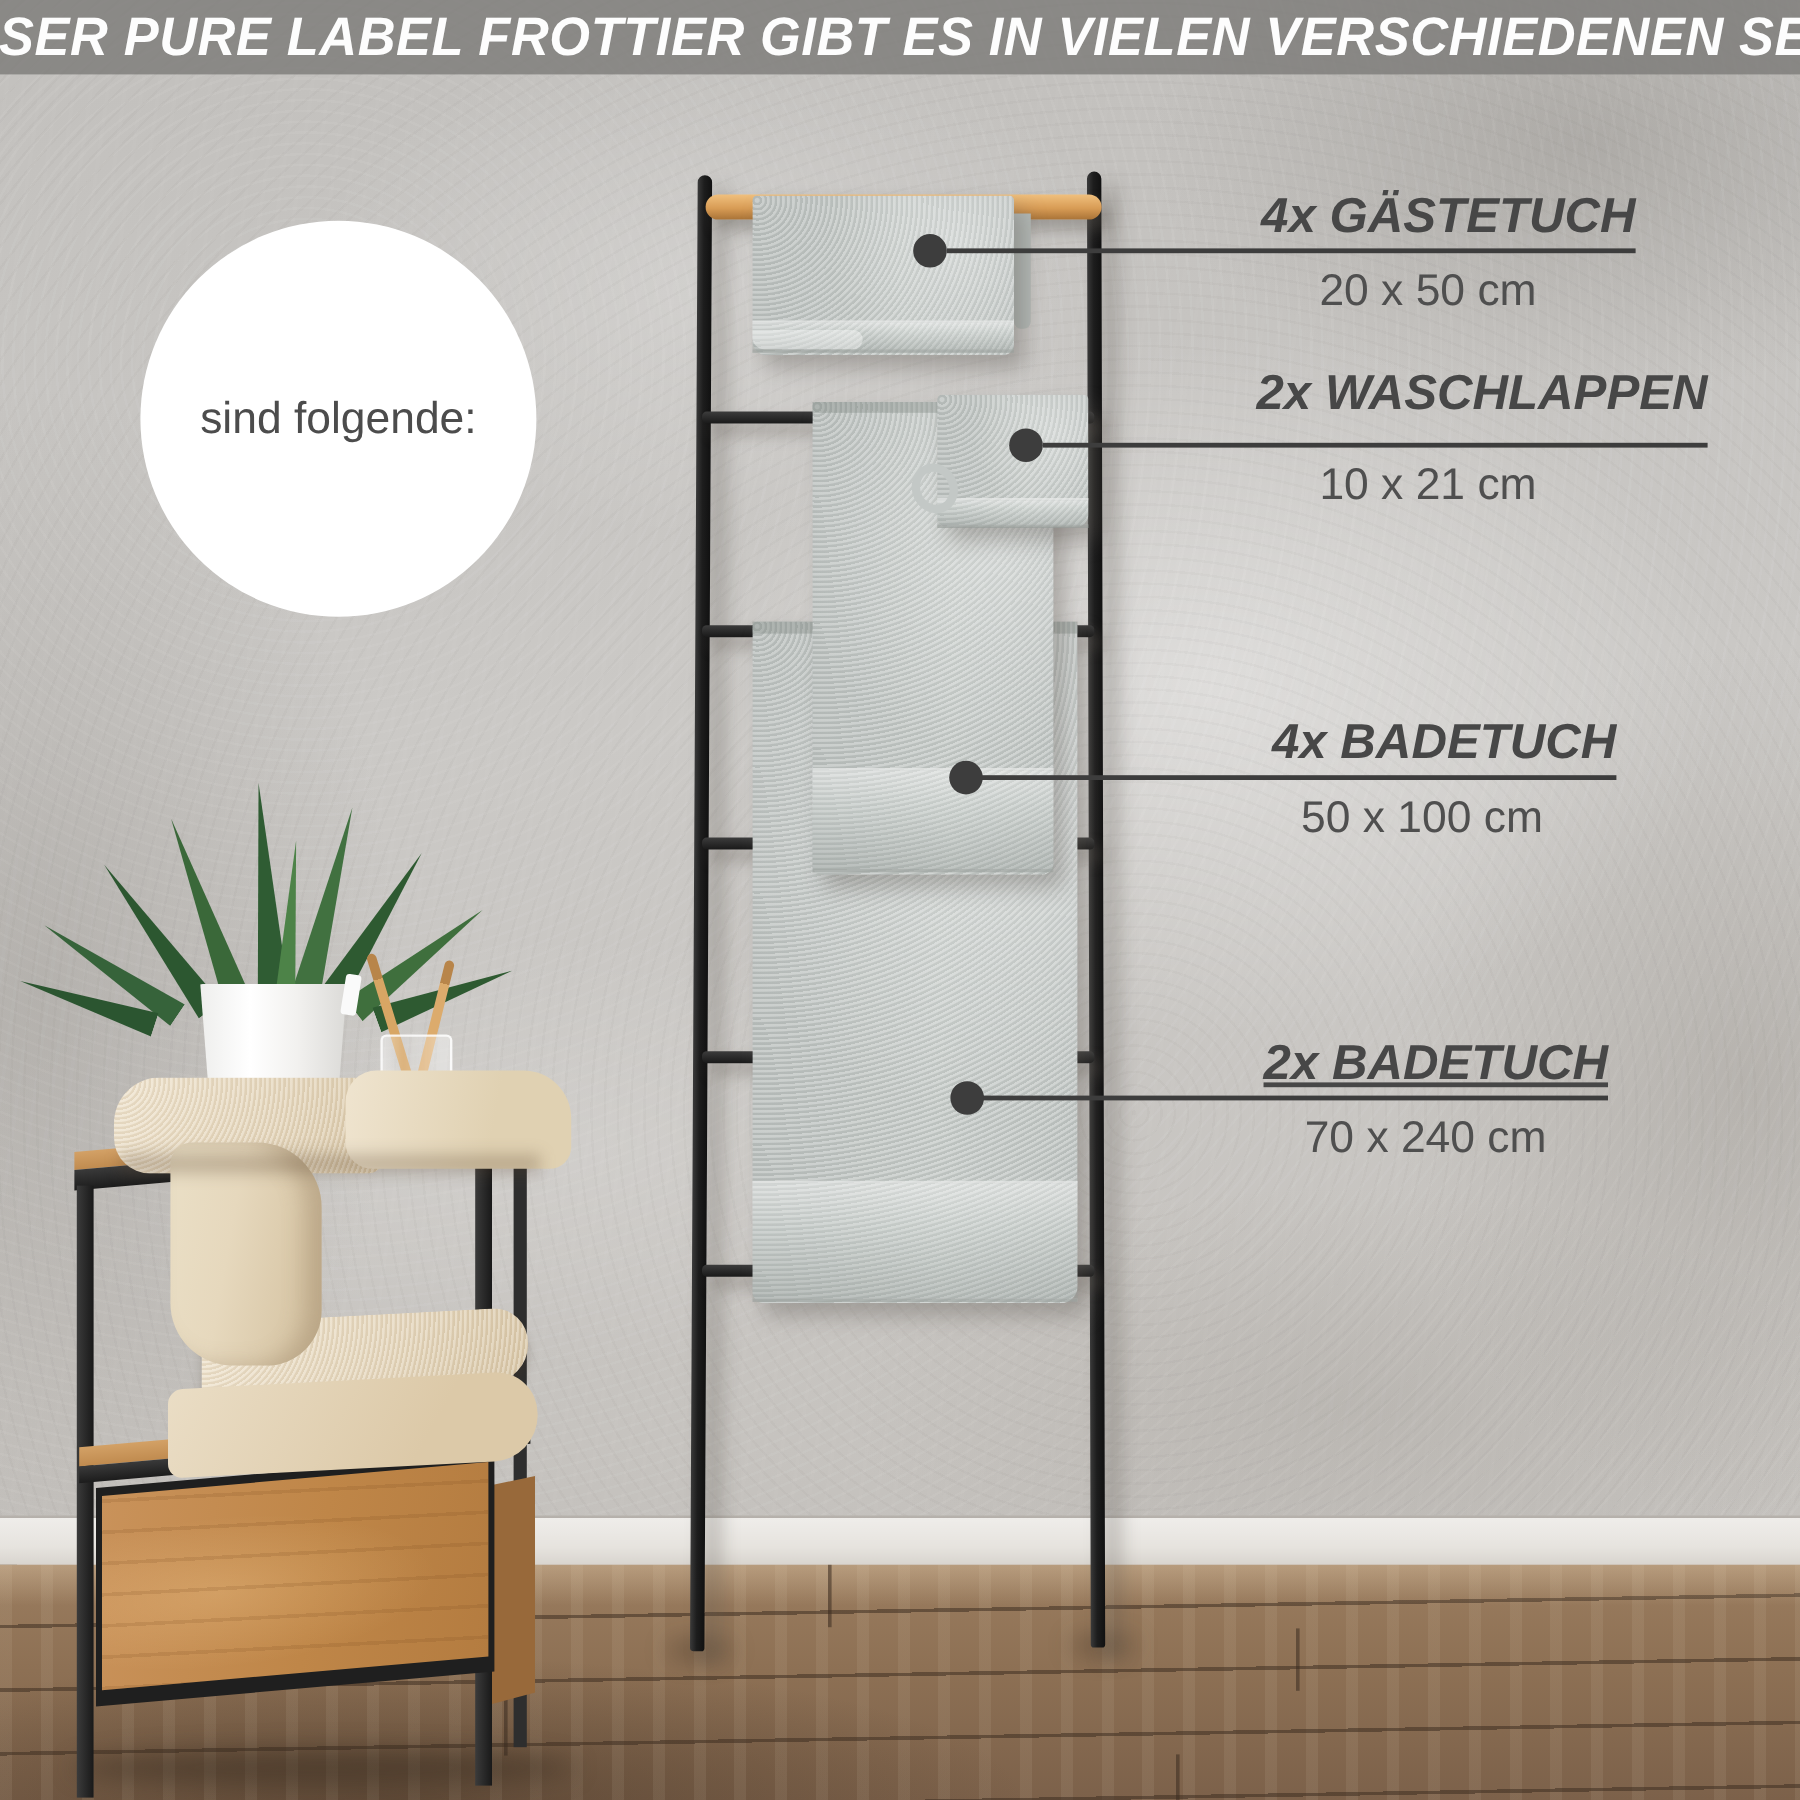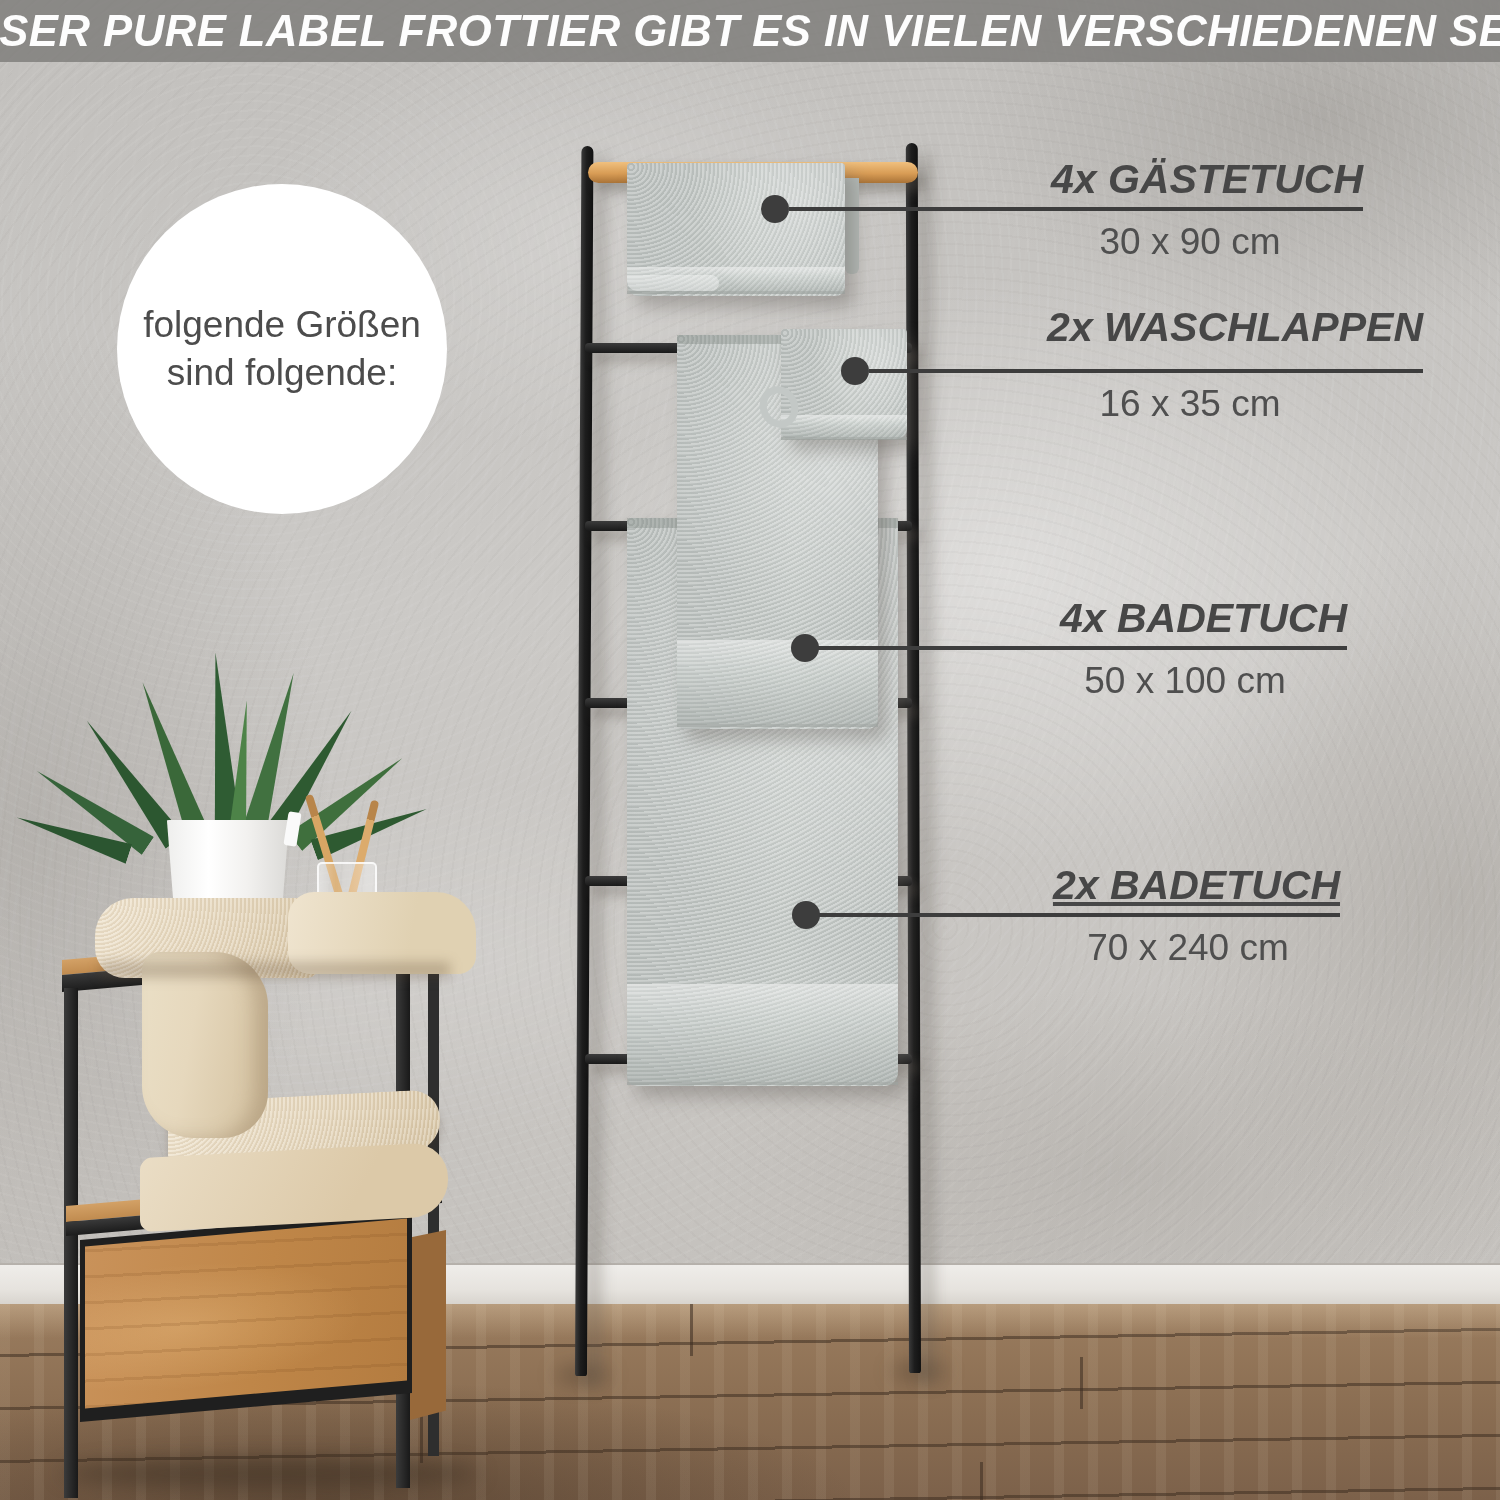"30 x 90 cm" div.abs { text: 30 x 90 -> 20 x 50 }
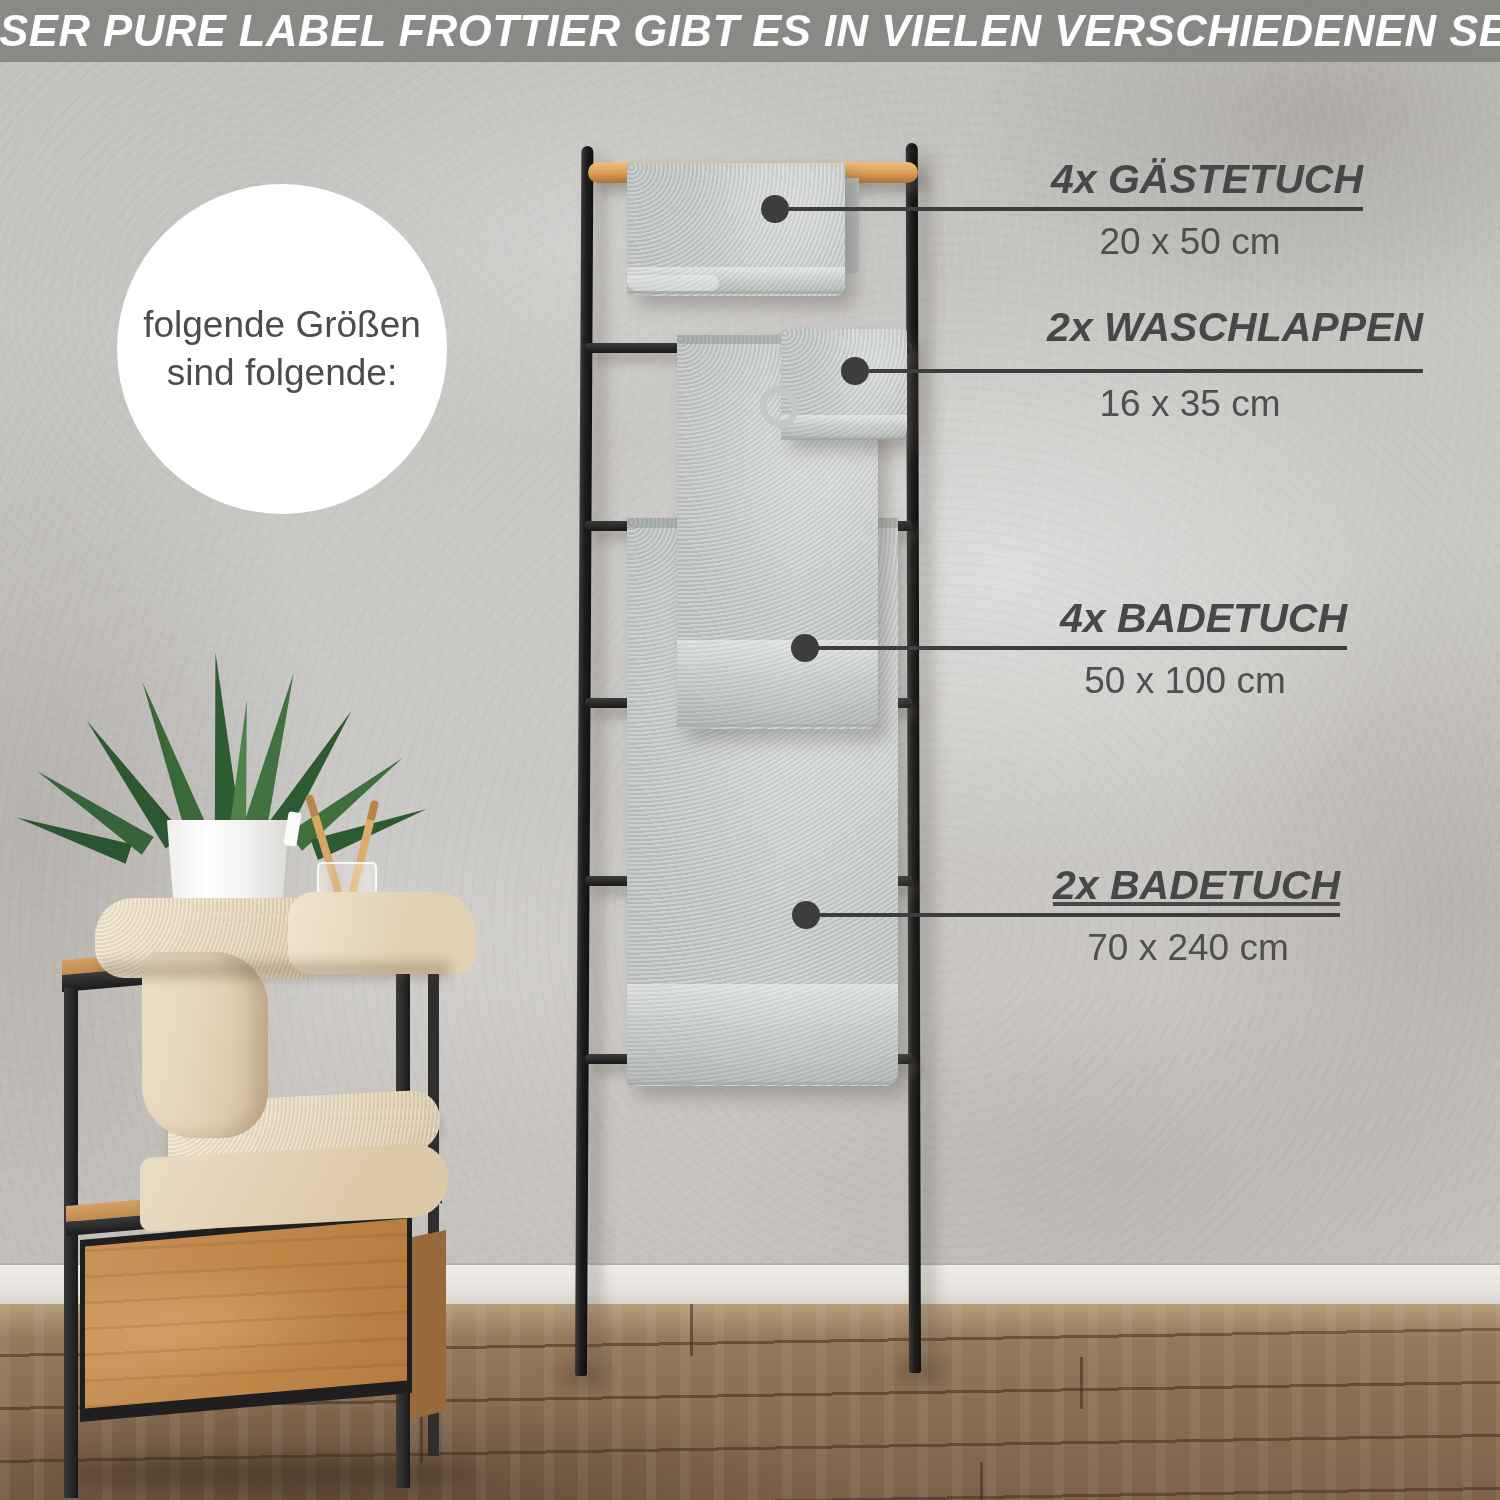"folgende Größen" div.badge-line { html: <div>folgende Größen</div> -> none }
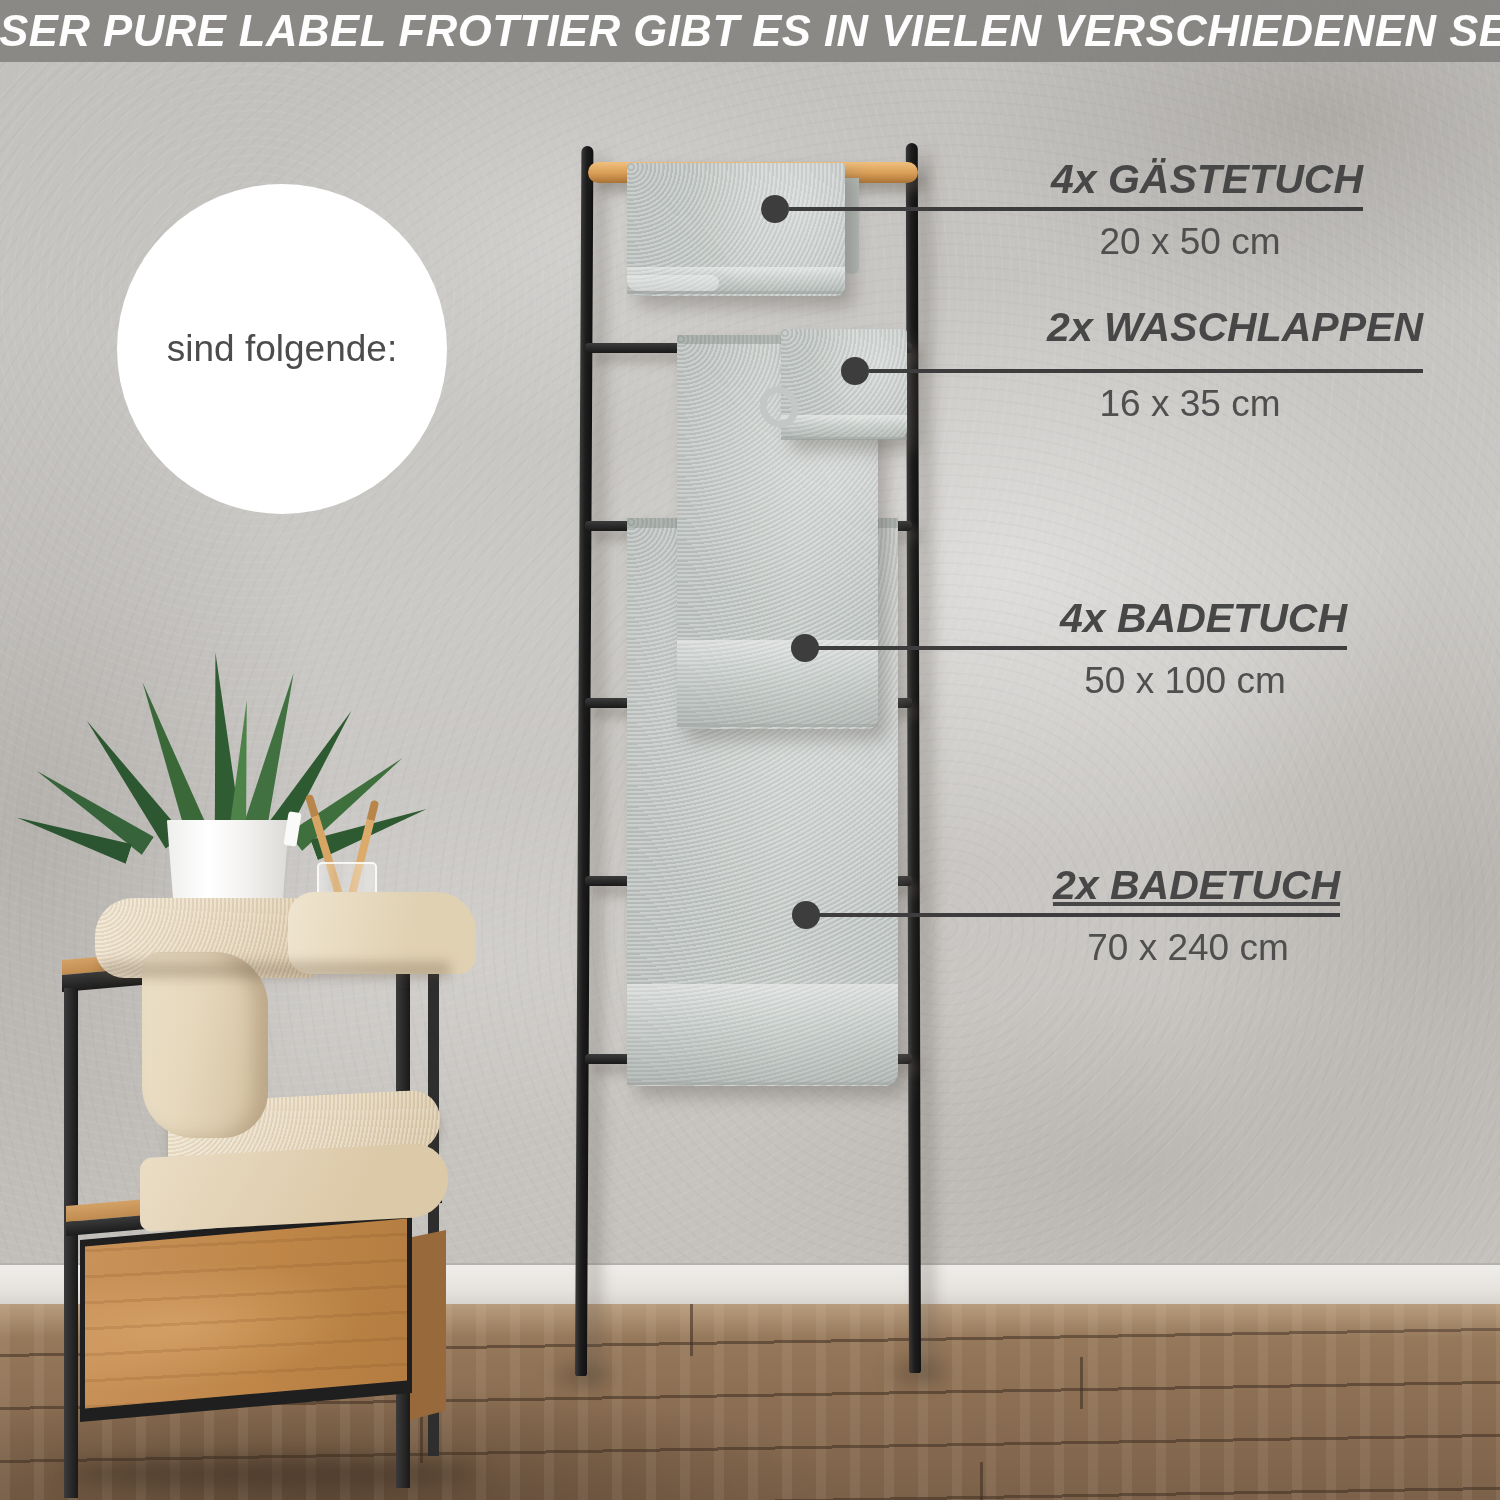"16 x 35 cm" div.abs { text: 16 x 35 -> 10 x 21 }
